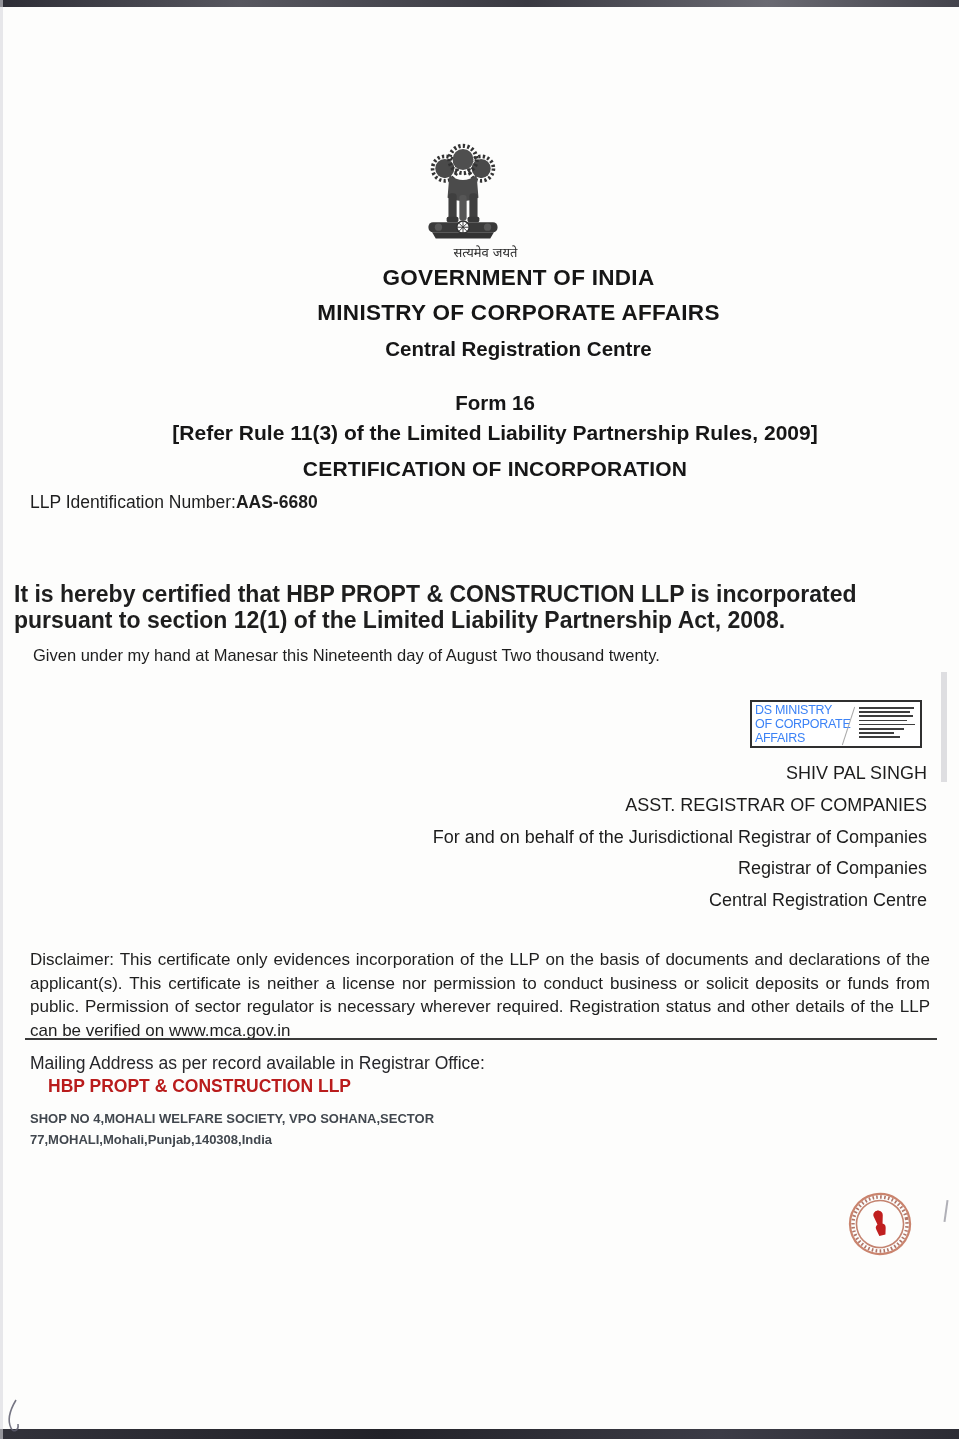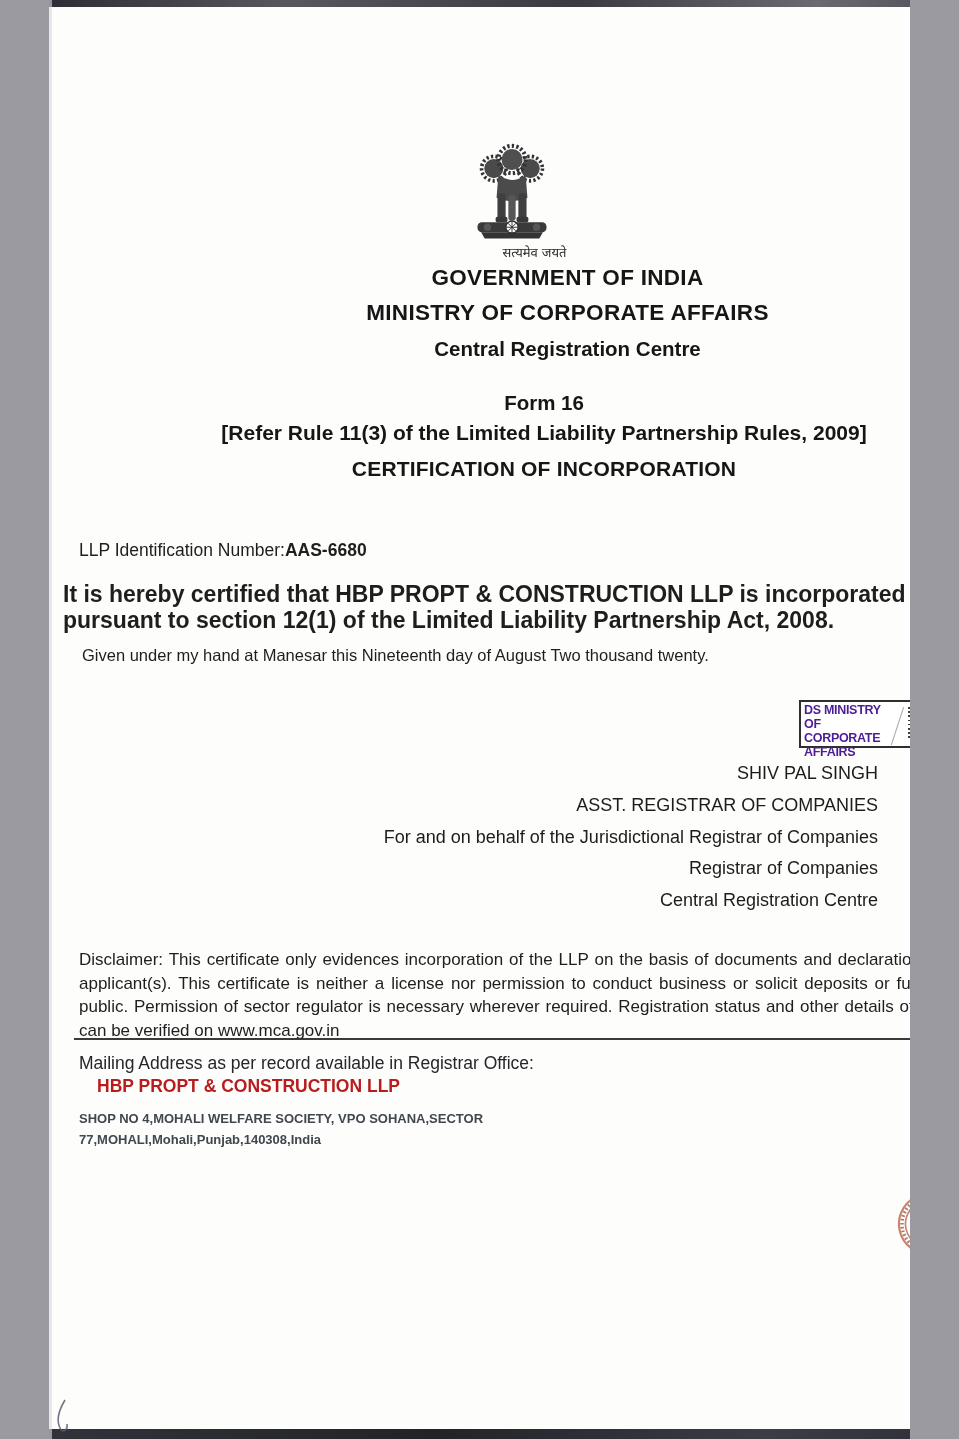"सत्यमेव जयते" .page { width: 861px -> 959px }
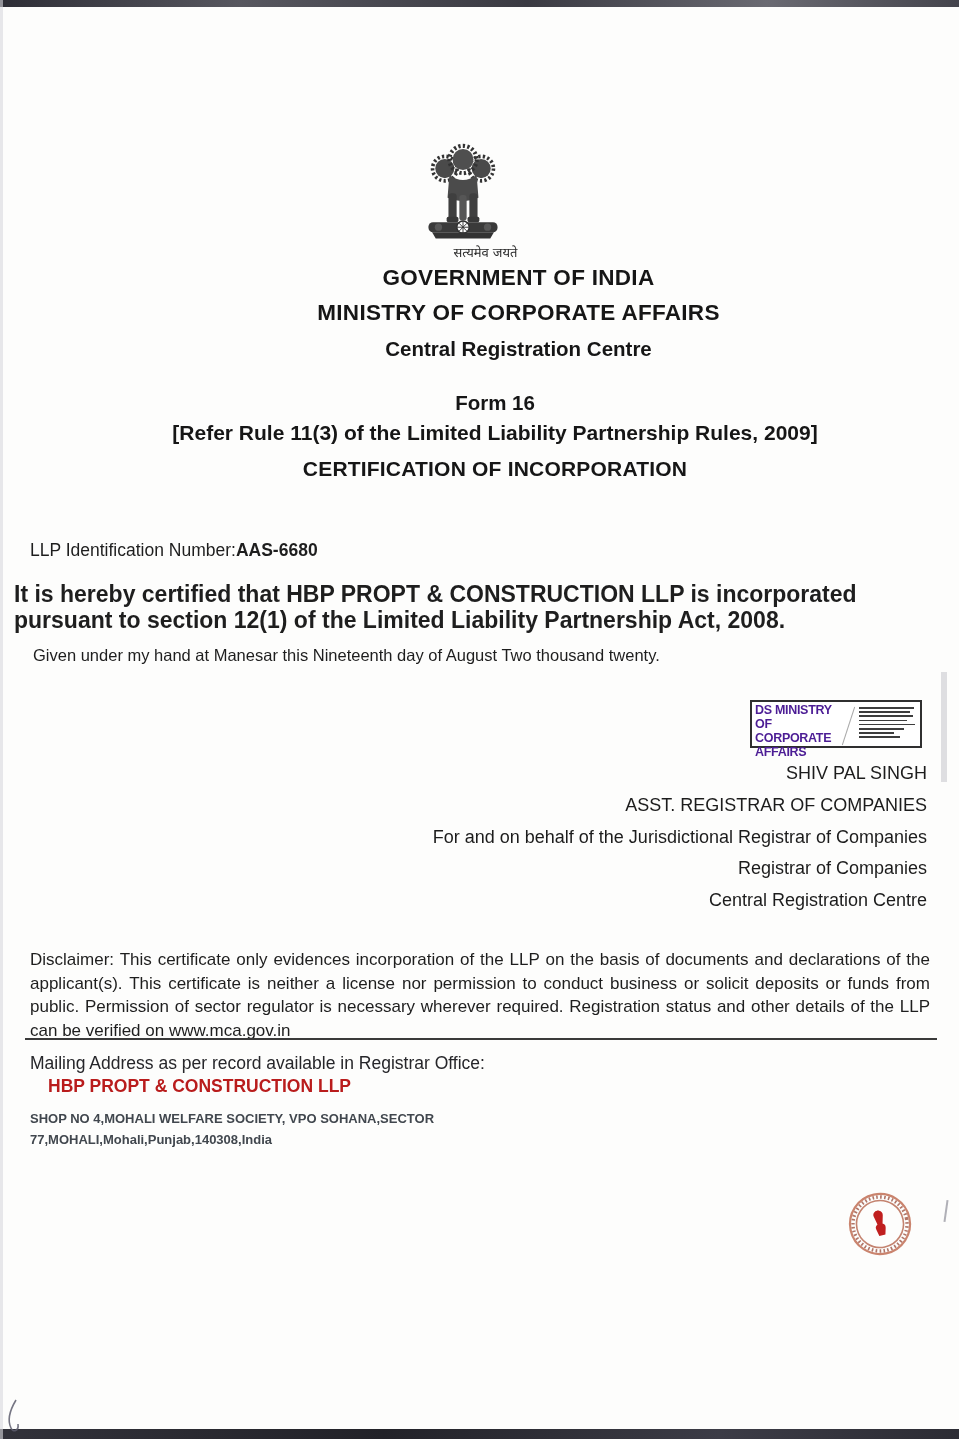"LLP Identification Number:AAS-6680" .llp-line { top: 540px -> 492px }
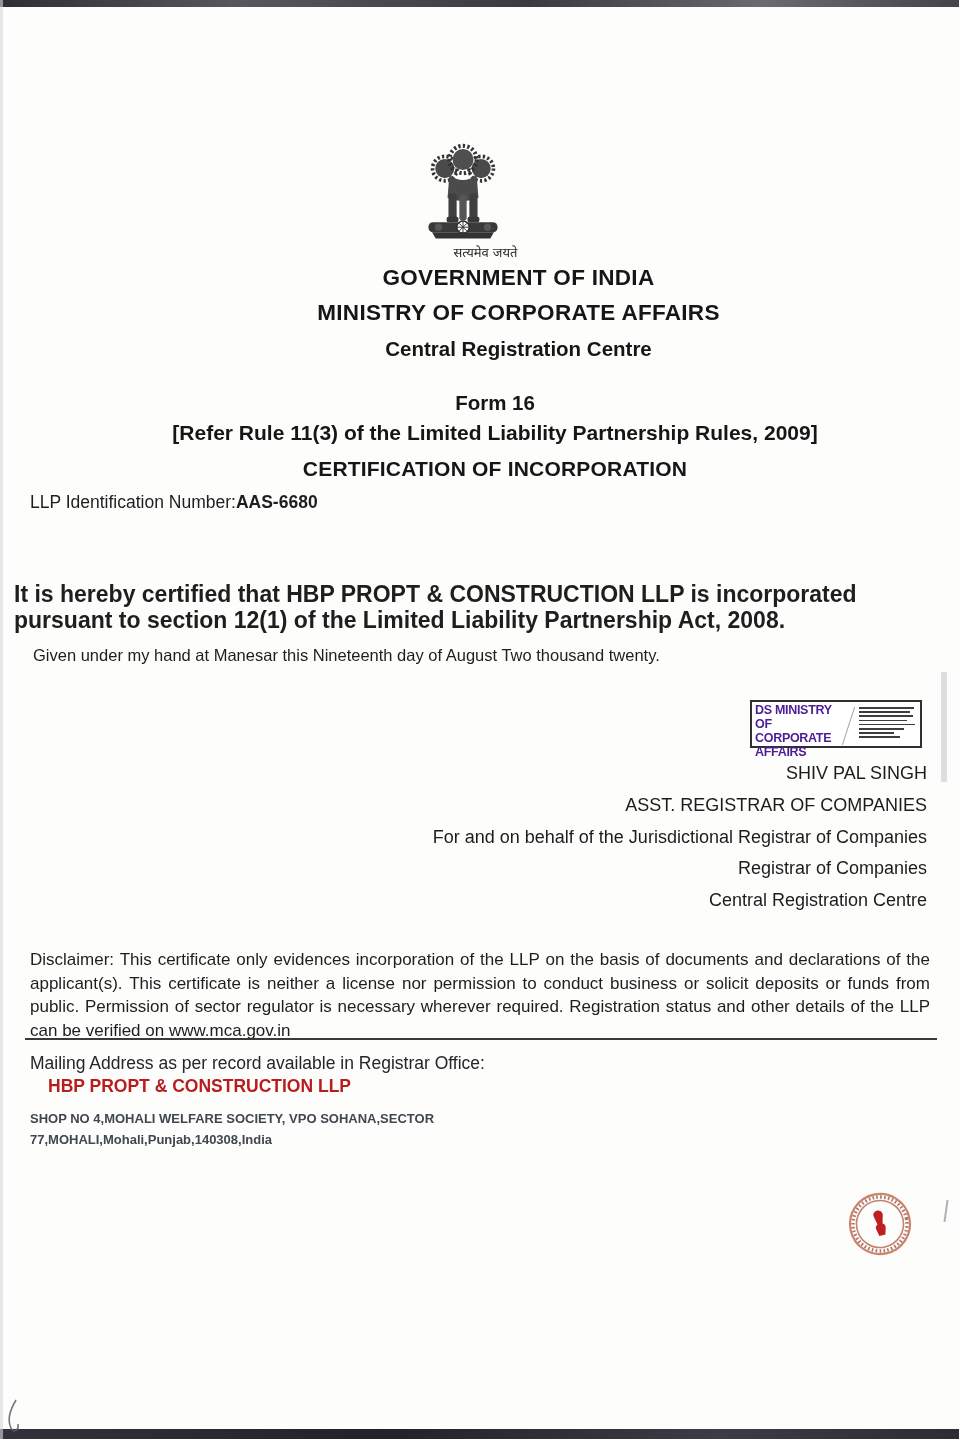"DS MINISTRY OF CORPORATE AFFAIRS" .stamp-label { color: #4c1d95 -> #3b82f6; font-weight: bold -> normal }
